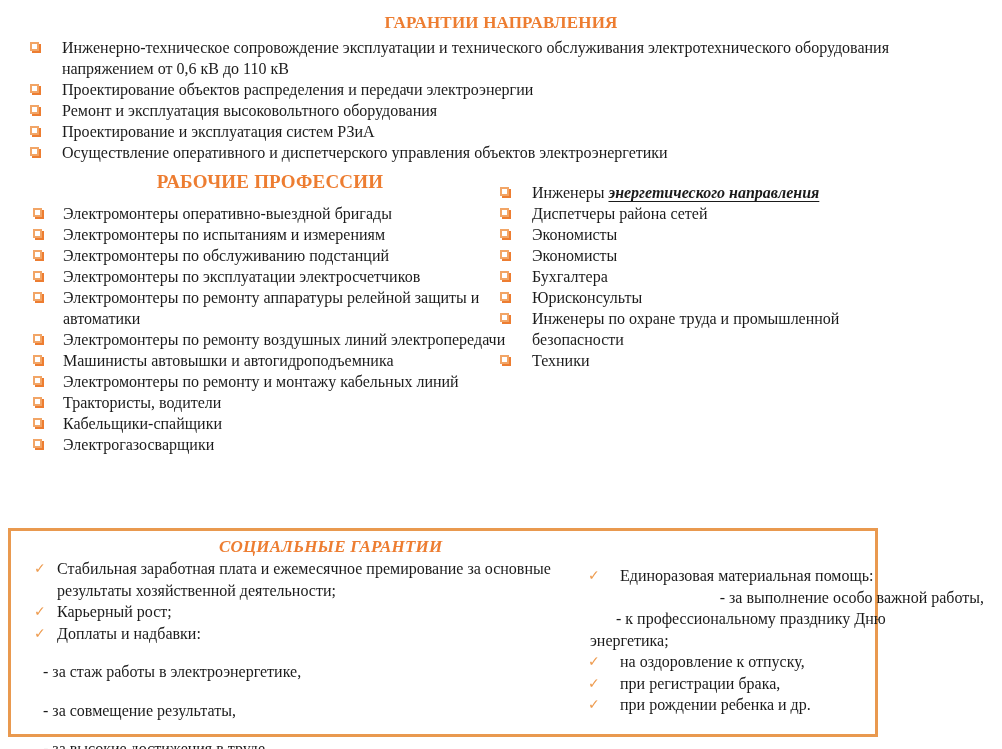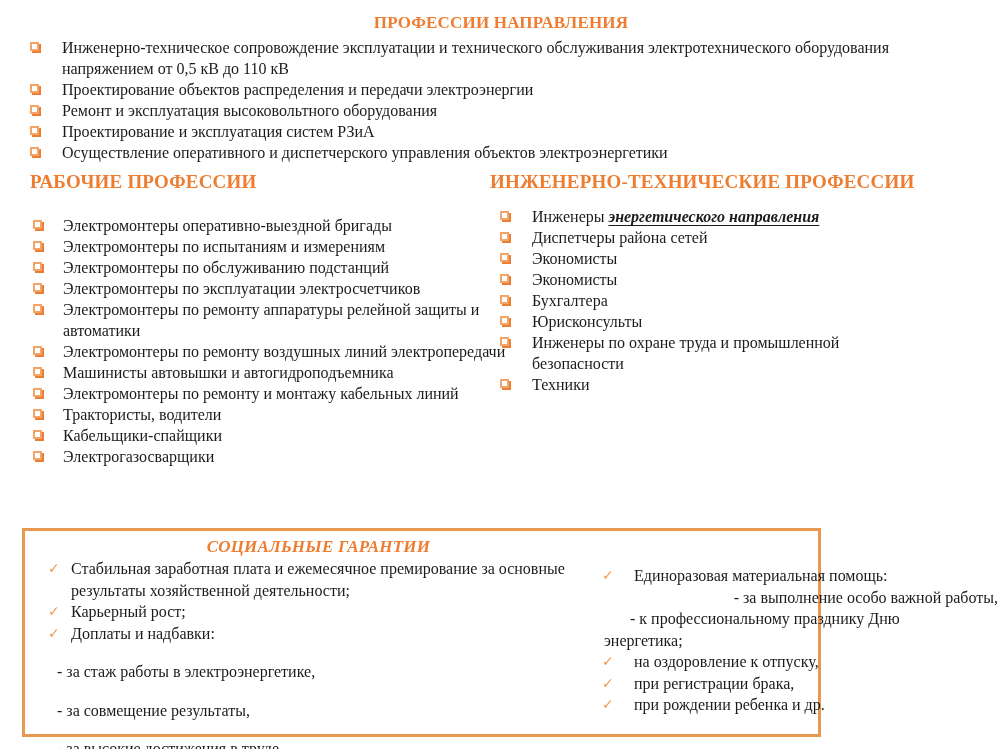"ПРОФЕССИИ НАПРАВЛЕНИЯ" div.h-main { text: ПРОФЕССИИ -> ГАРАНТИИ }
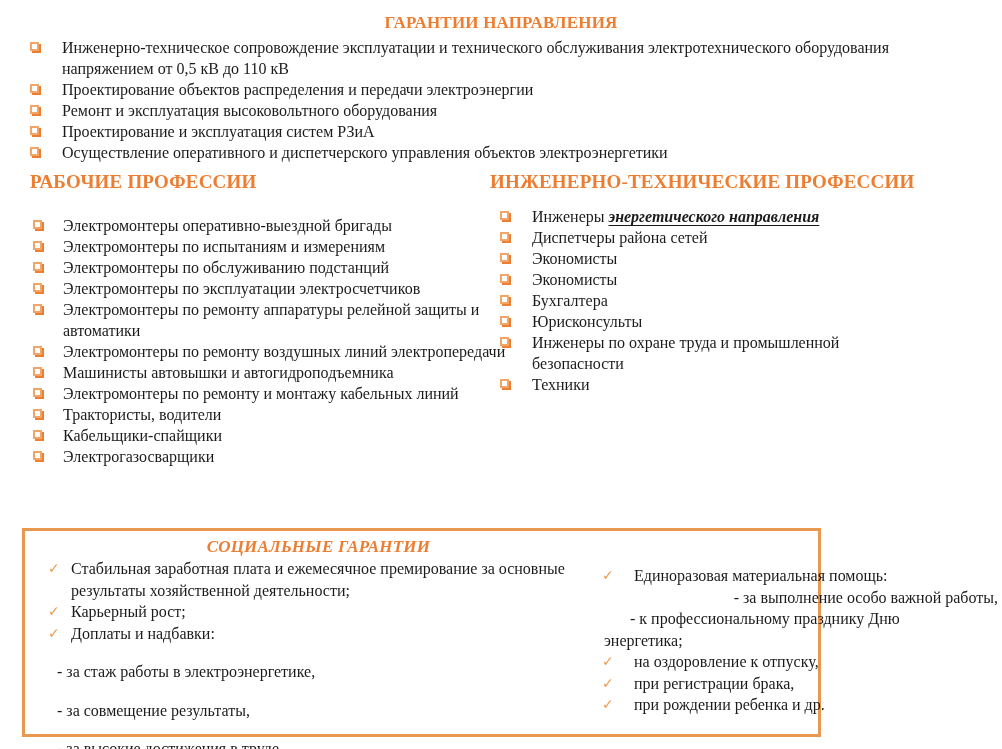"Инженерно-техническое сопровождение" span { text: 0,5 -> 0,6 }
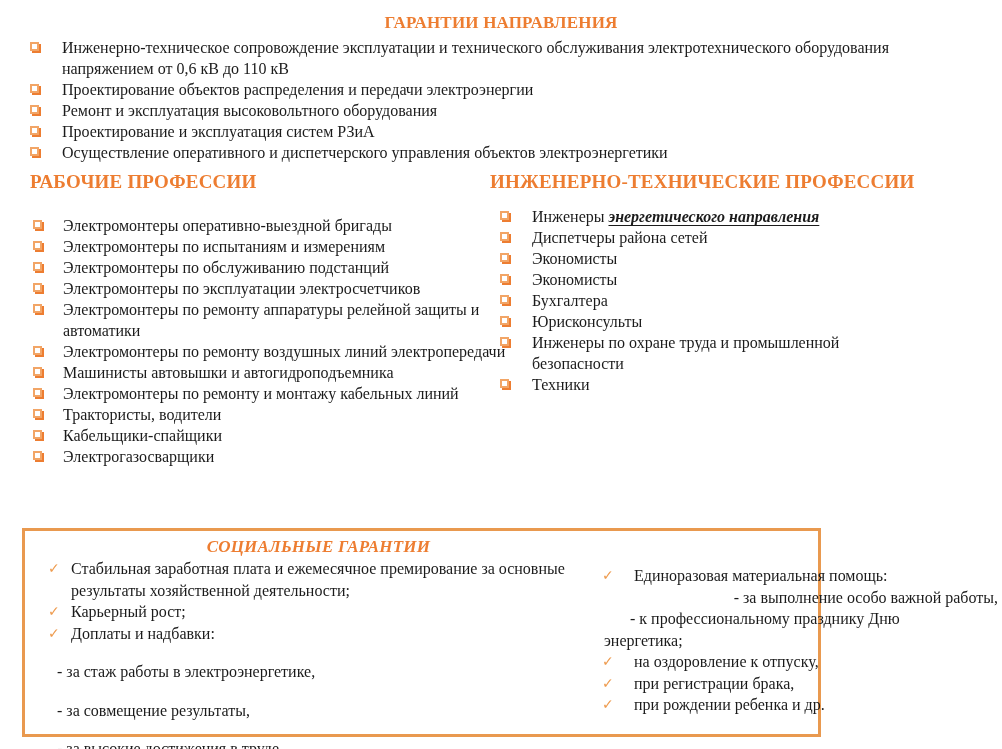"РАБОЧИЕ ПРОФЕССИИ" .h-section { text-align: none -> center }
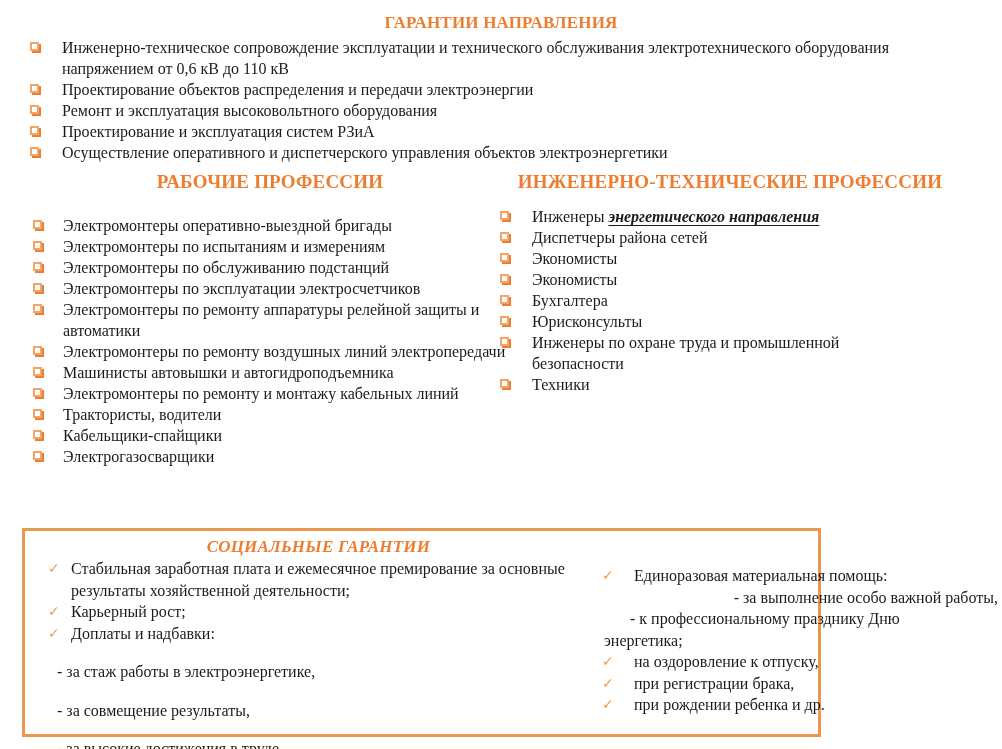"ИНЖЕНЕРНО-ТЕХНИЧЕСКИЕ ПРОФЕССИИ" div.h-section { html: <div>ИНЖЕНЕРНО-ТЕХНИЧЕСКИЕ ПРОФЕССИИ</div> -> none }
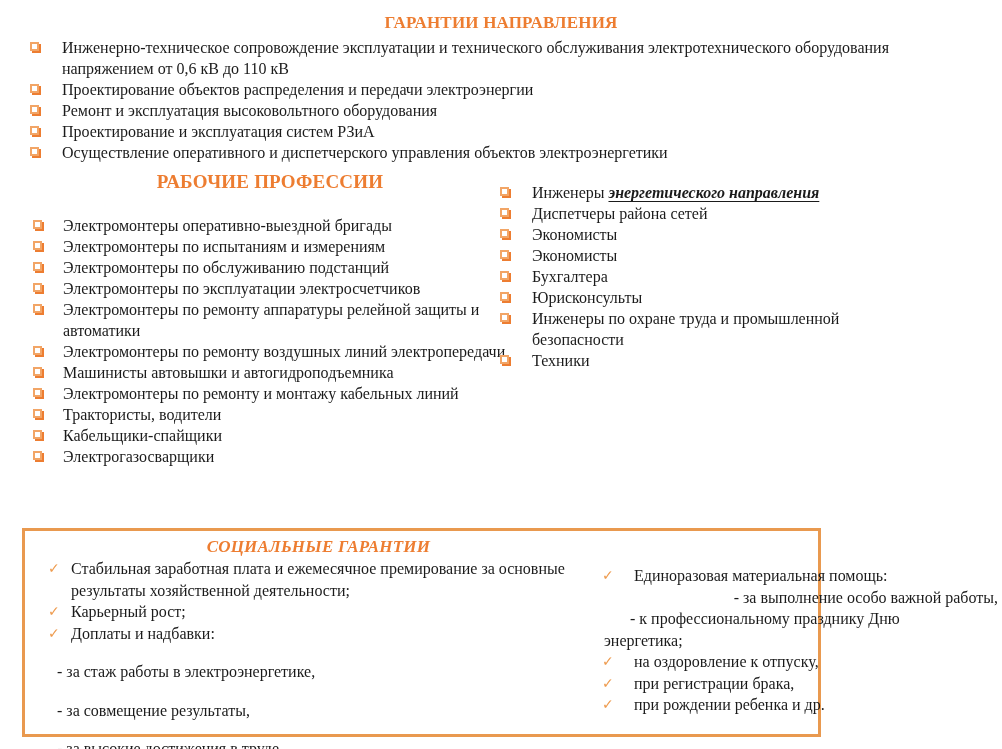"Электромонтеры оперативно-выездной" #workers-list { margin-top: 21px -> 9px }
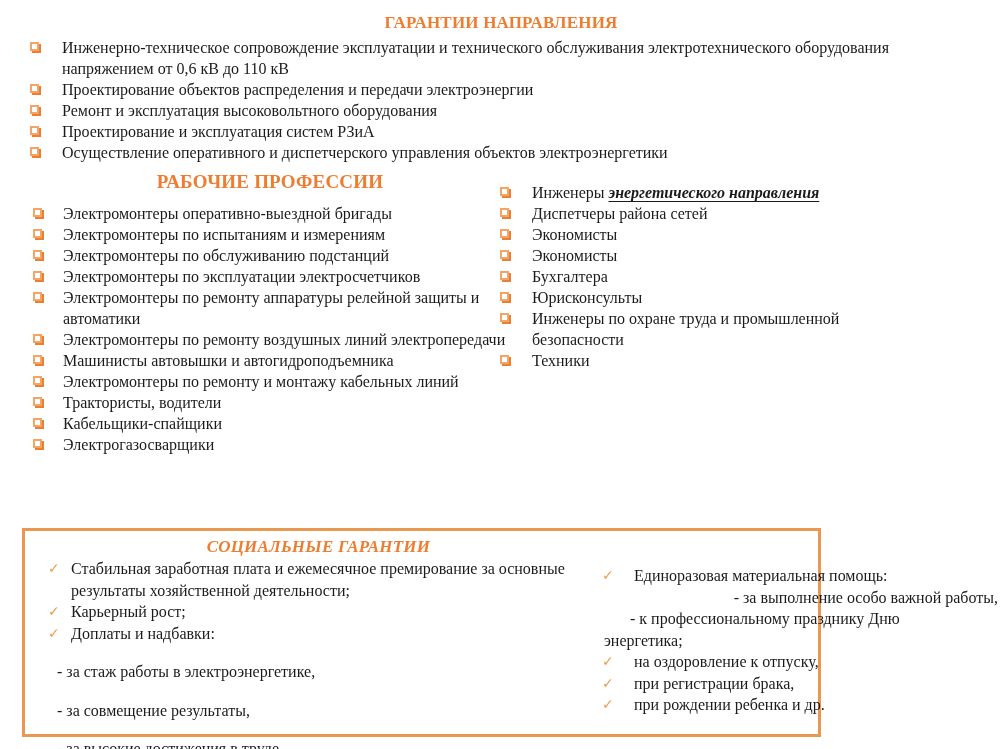"СОЦИАЛЬНЫЕ ГАРАНТИИ" #social-box { left: 22px -> 8px; width: 799px -> 870px }
